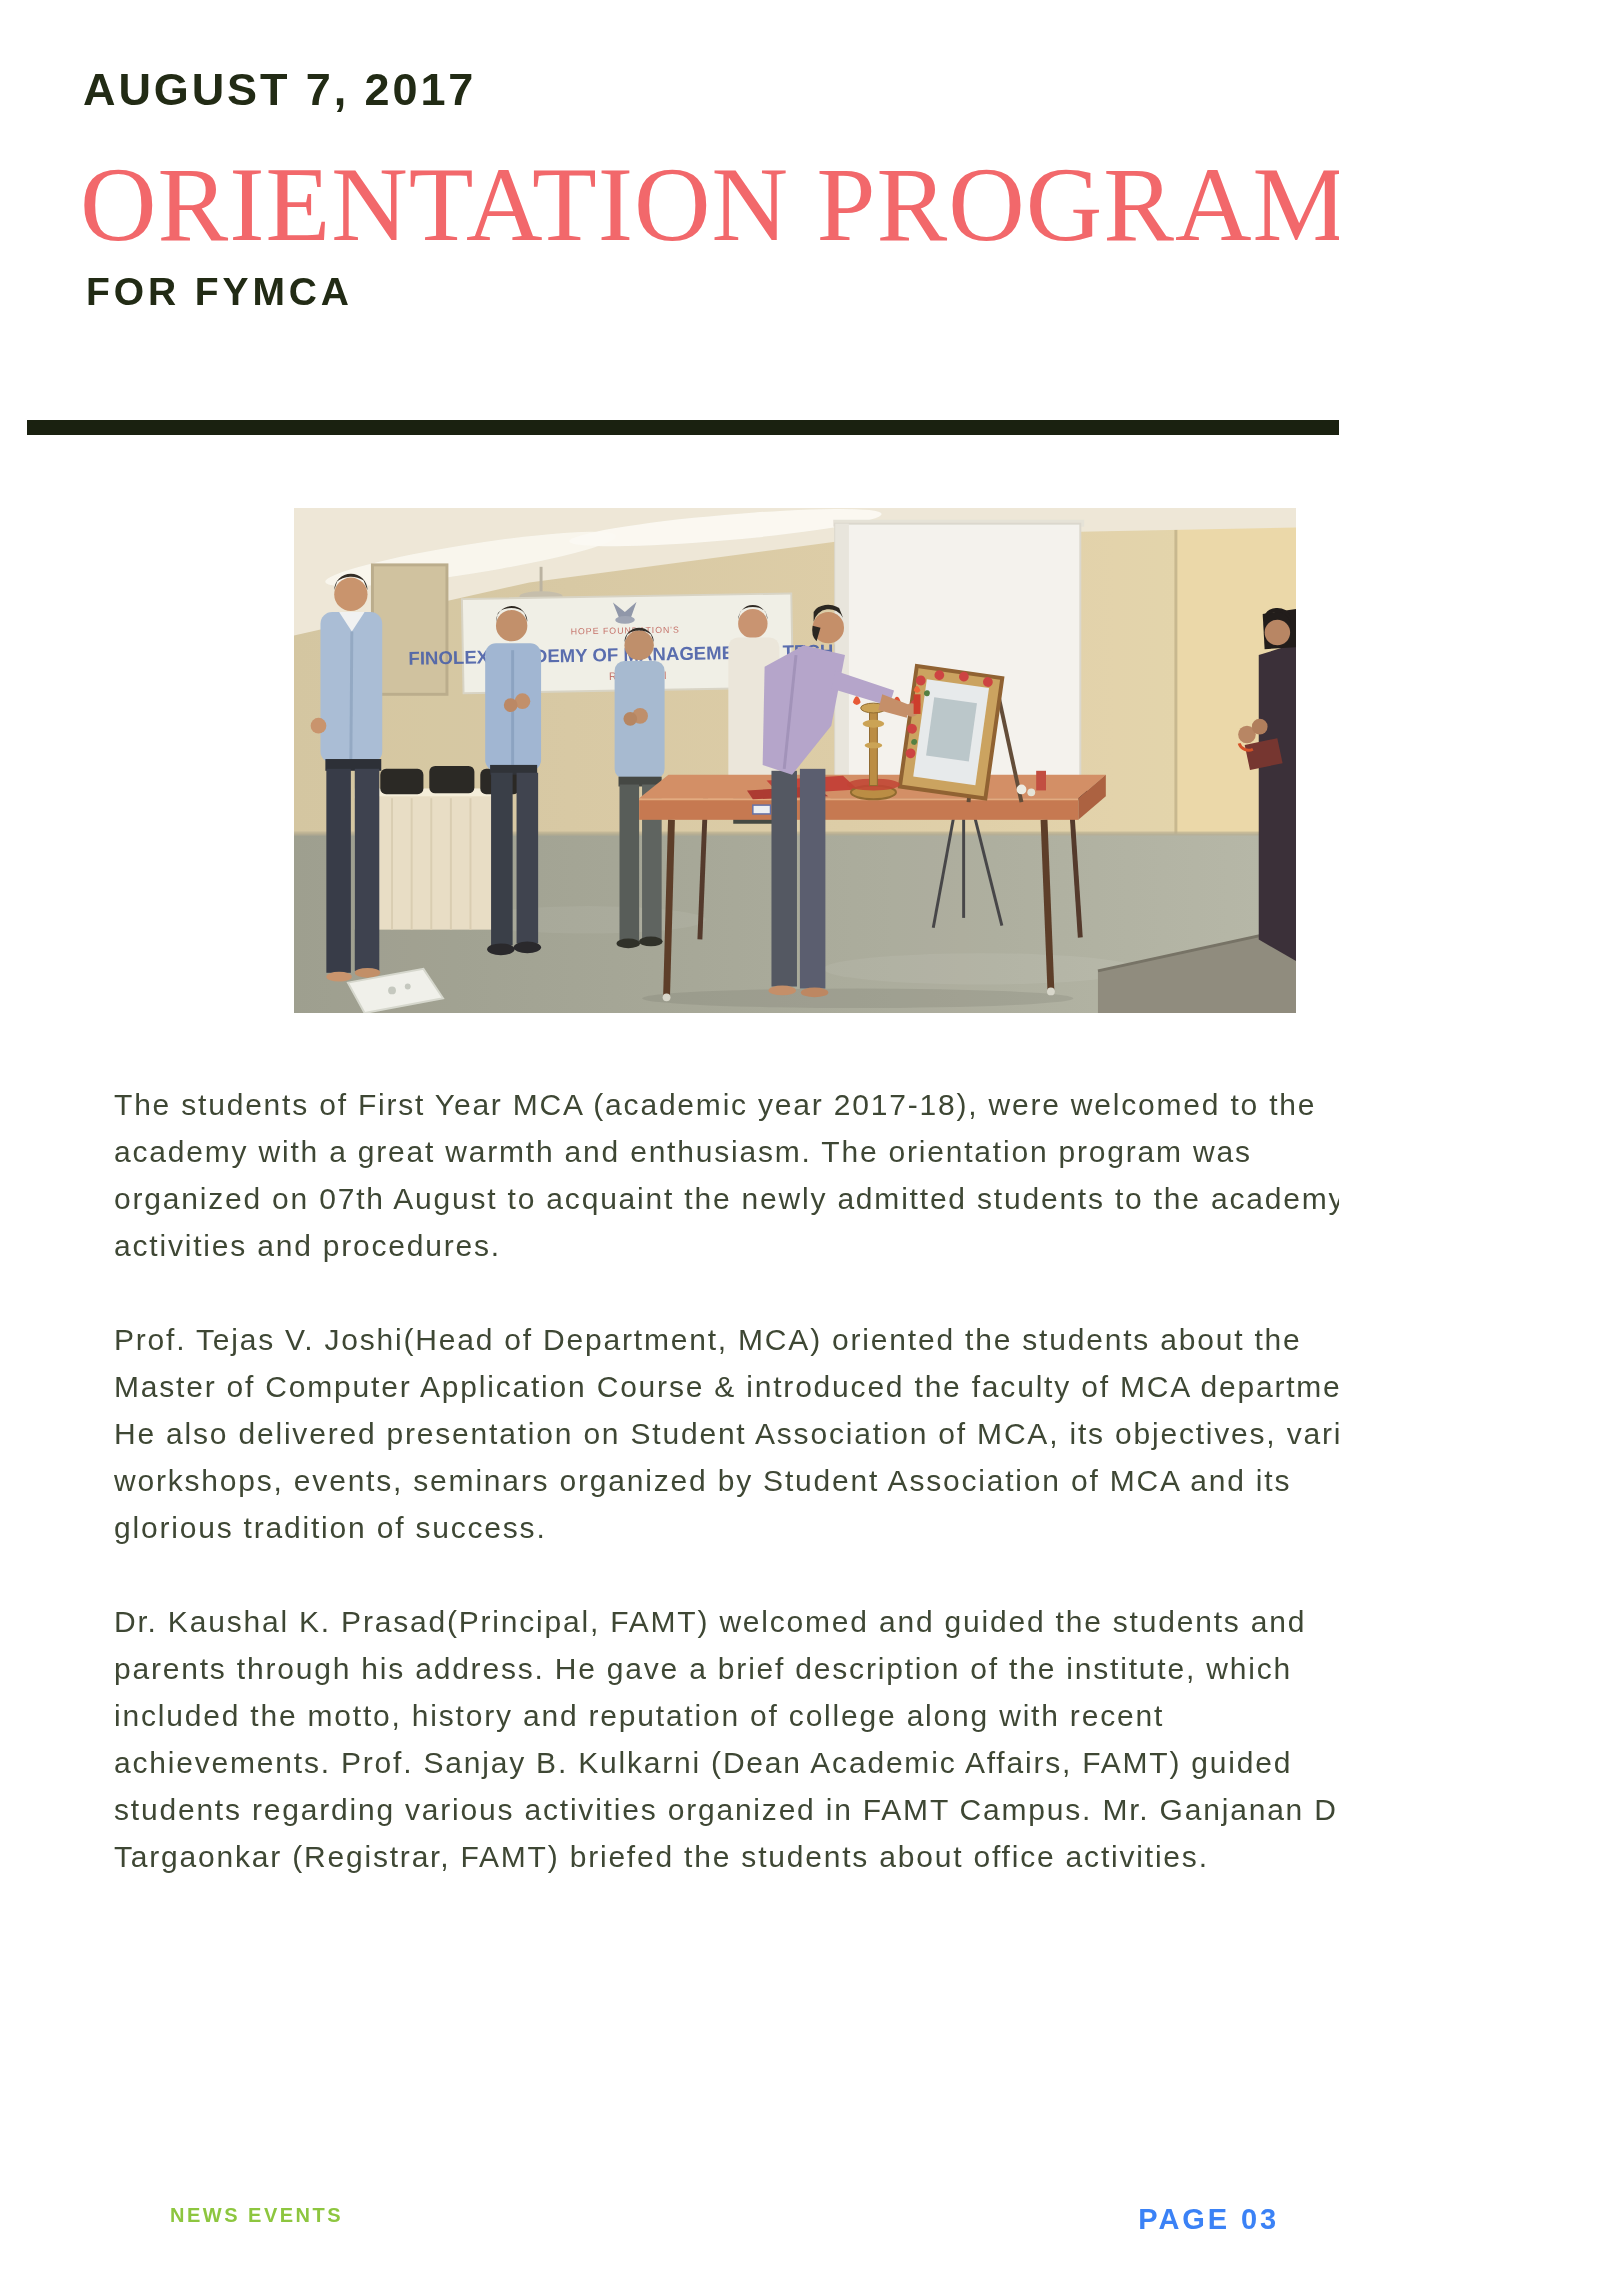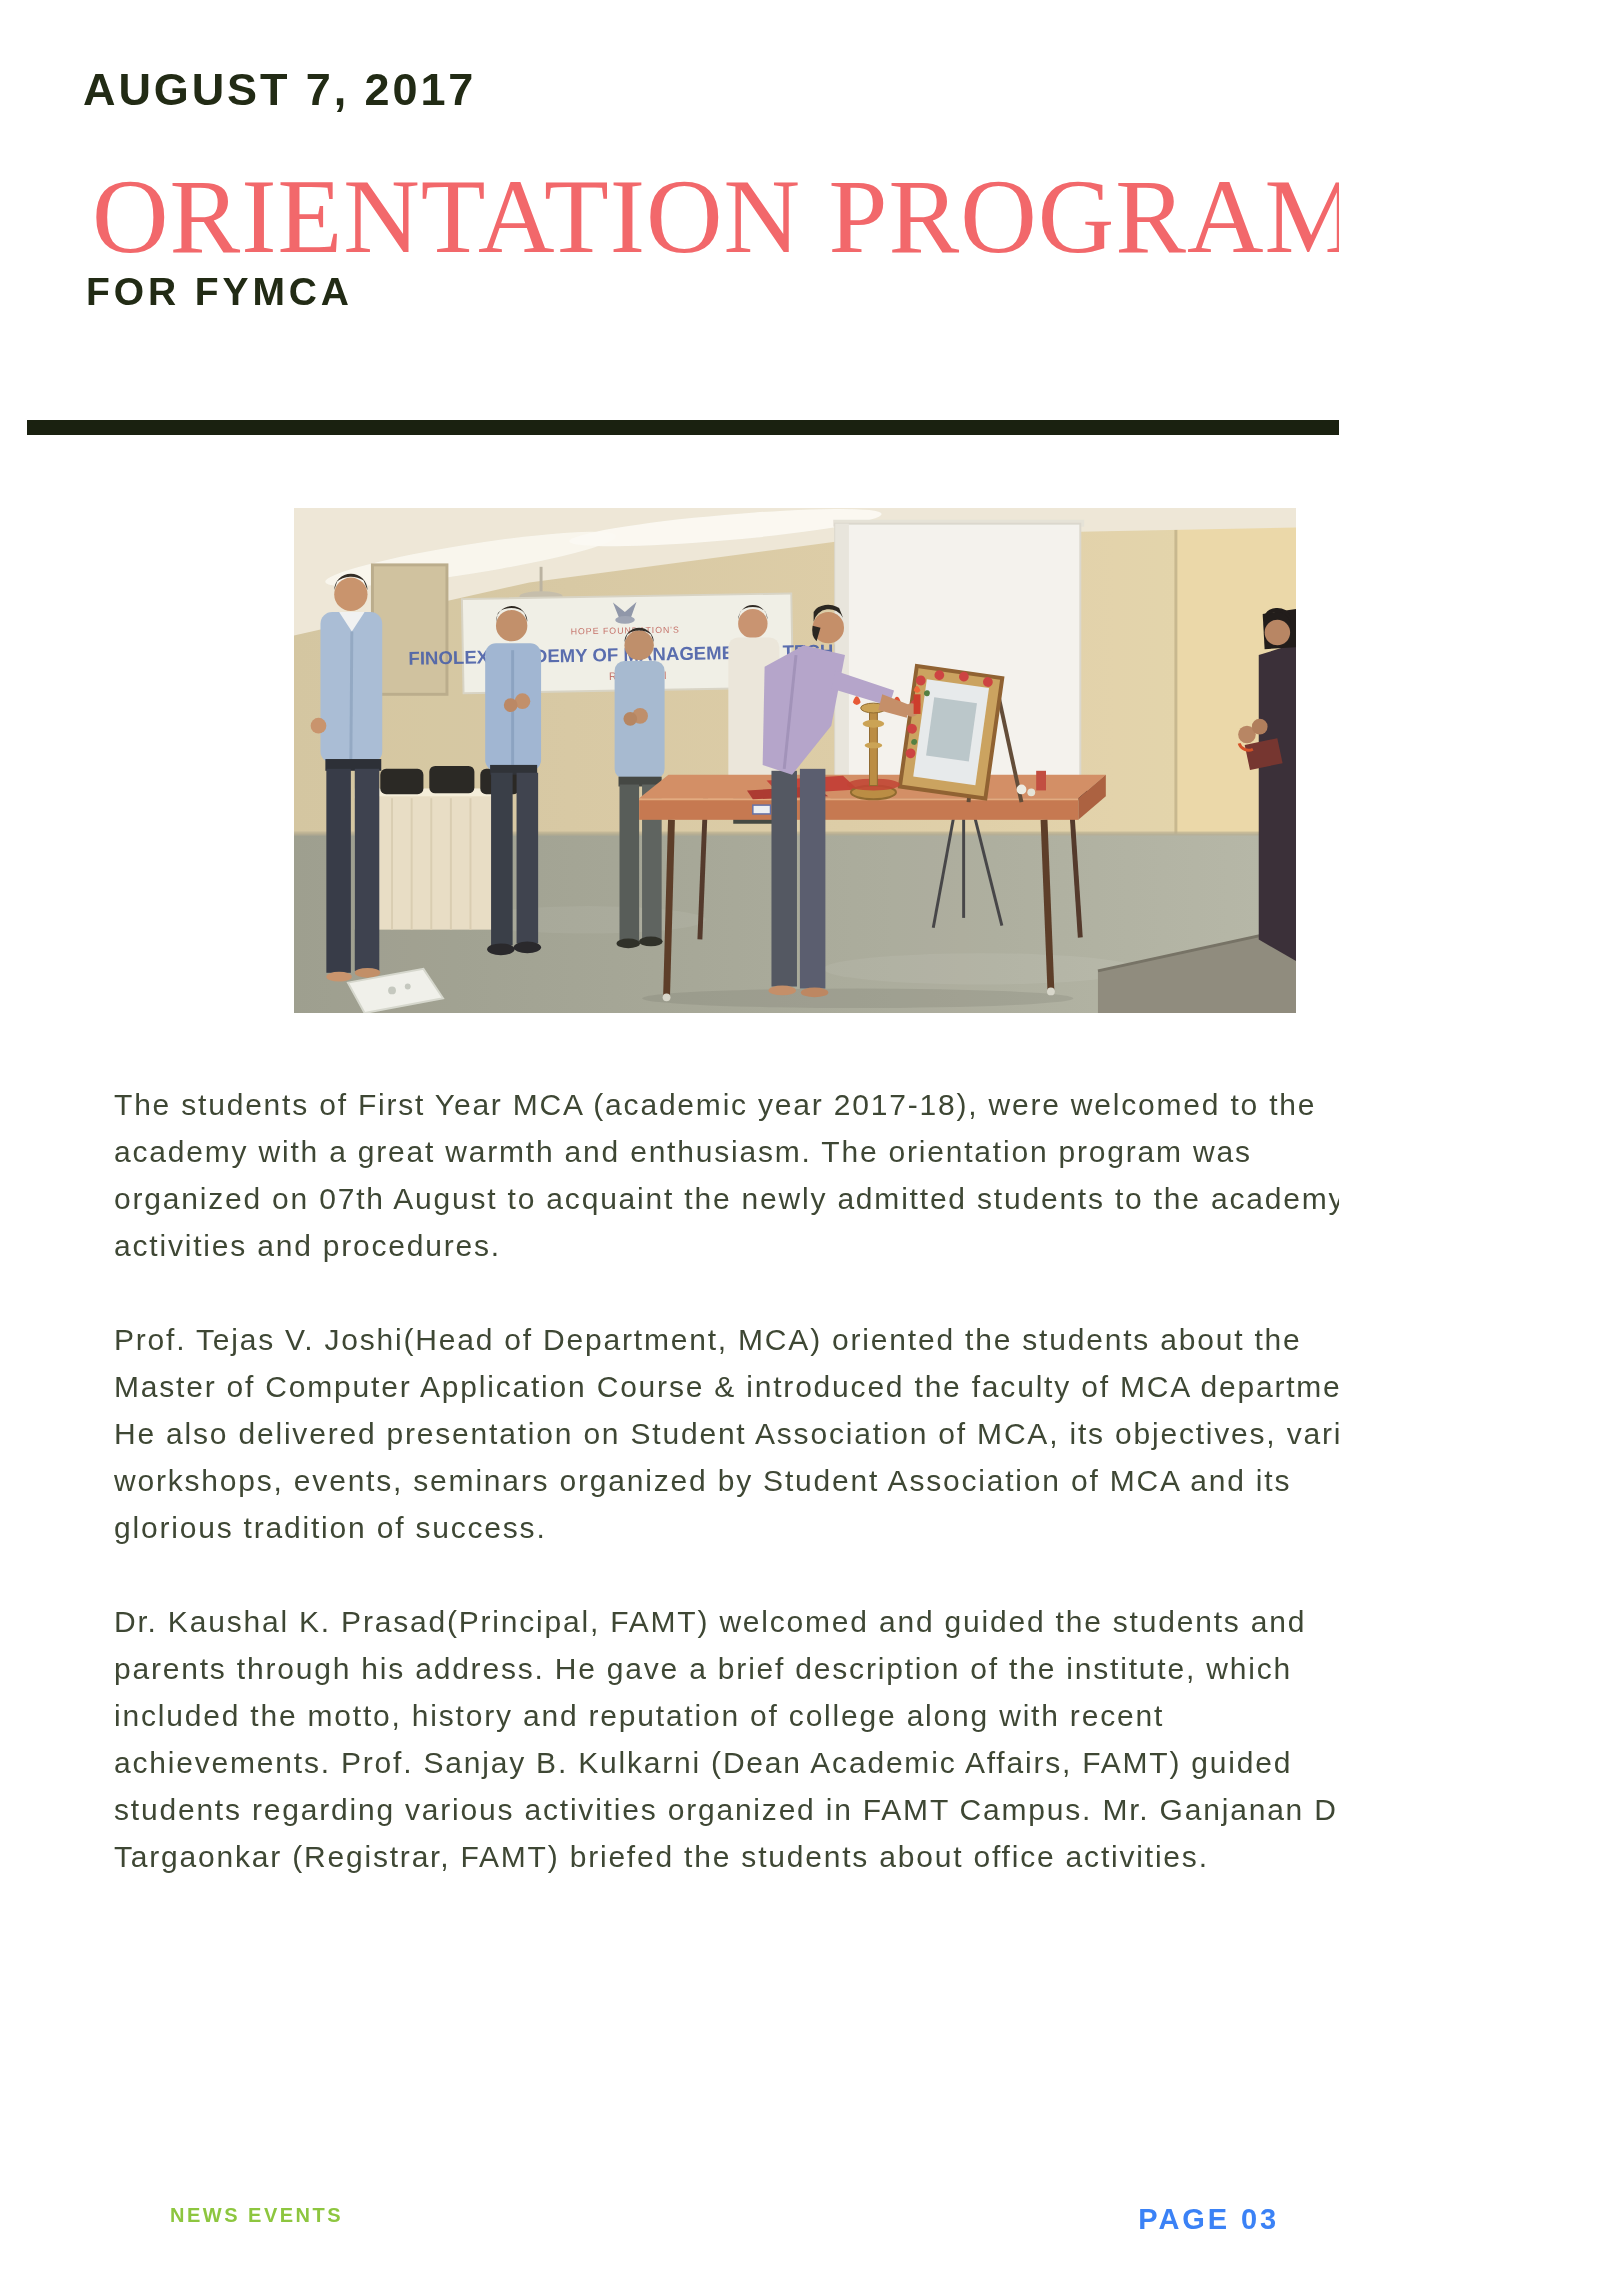"ORIENTATION PROGRAM" .title { margin: 12px -> 0 }
